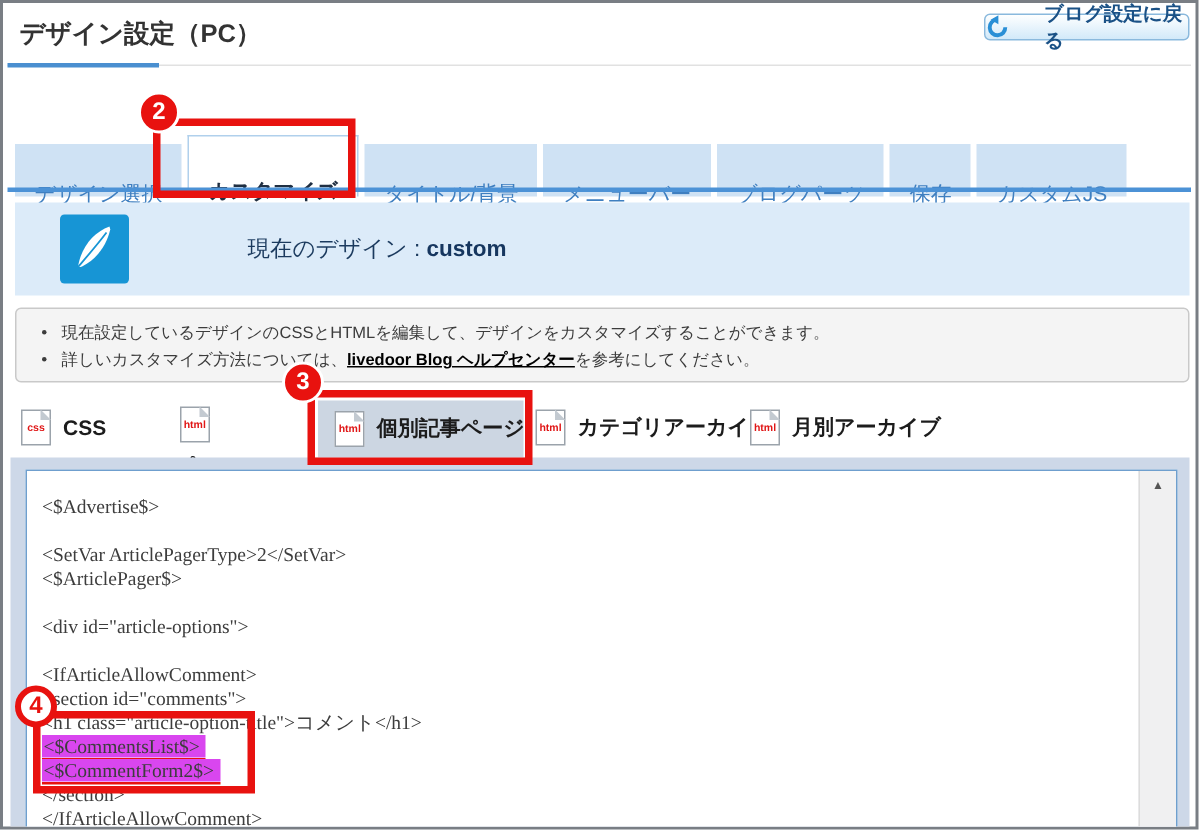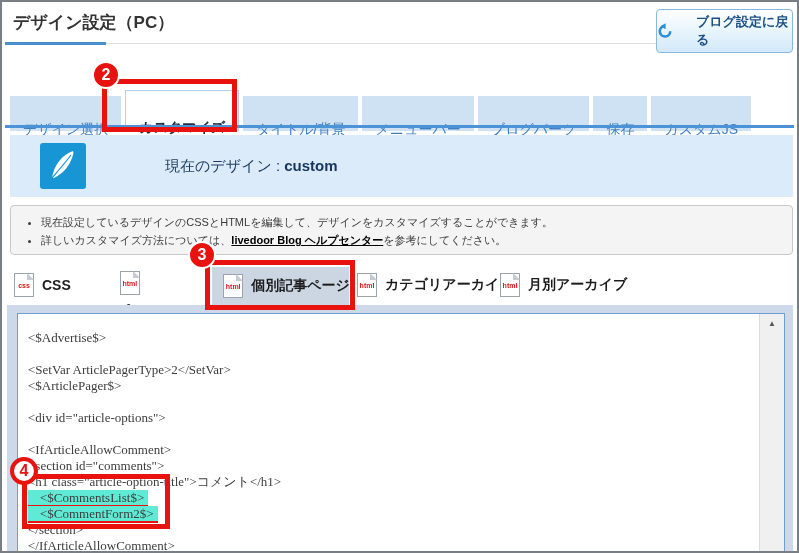"ブログ設定に戻る" .back-btn { height: 44px -> 18px }
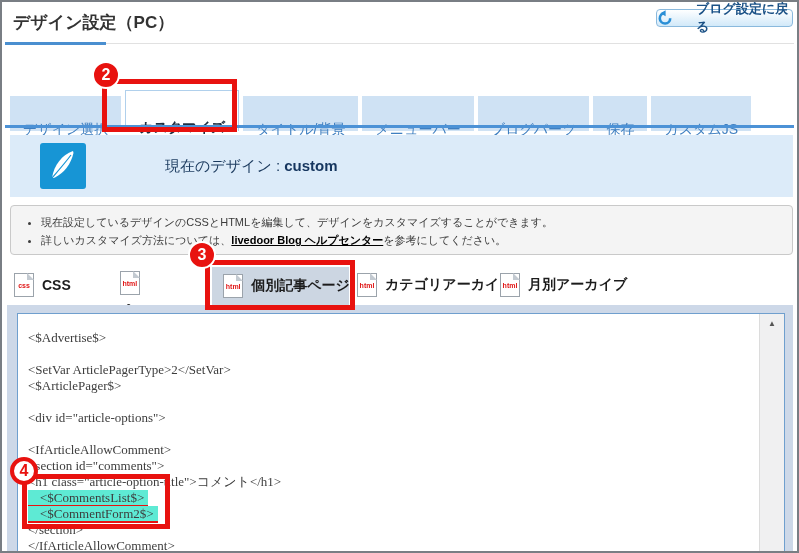"<$CommentsList$>" .hl { background: #5eead4 -> #d946ef; padding: 0 4px 0 12px -> 0 4px 0 1px }
